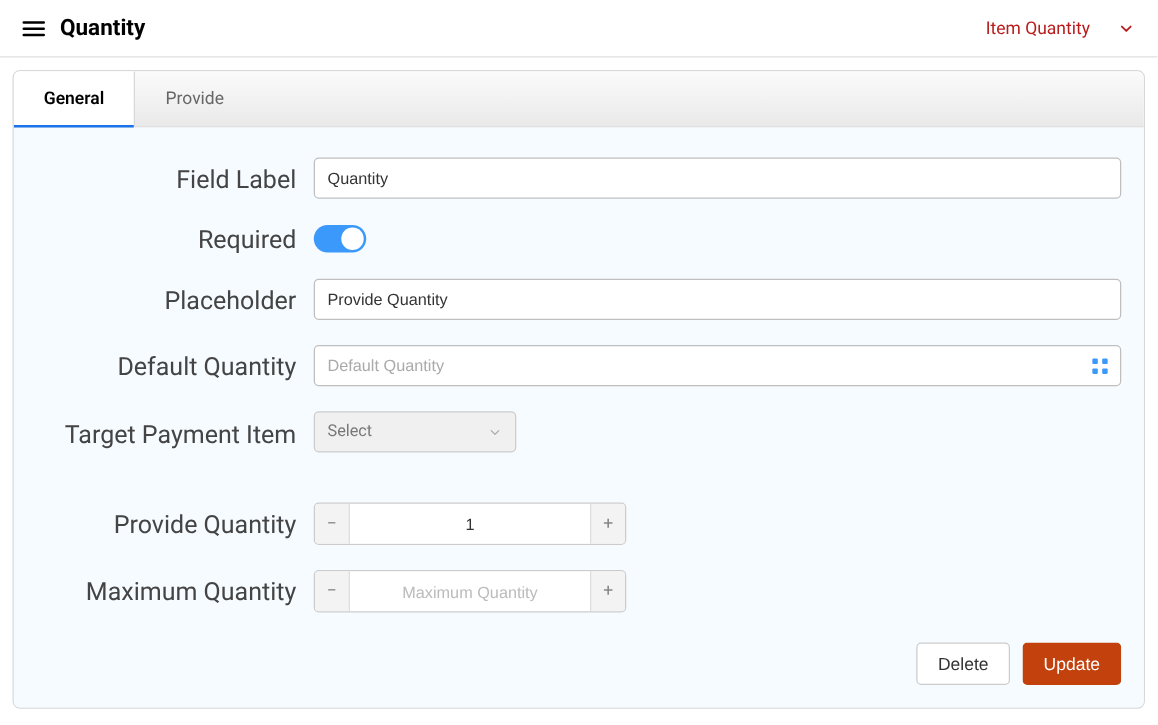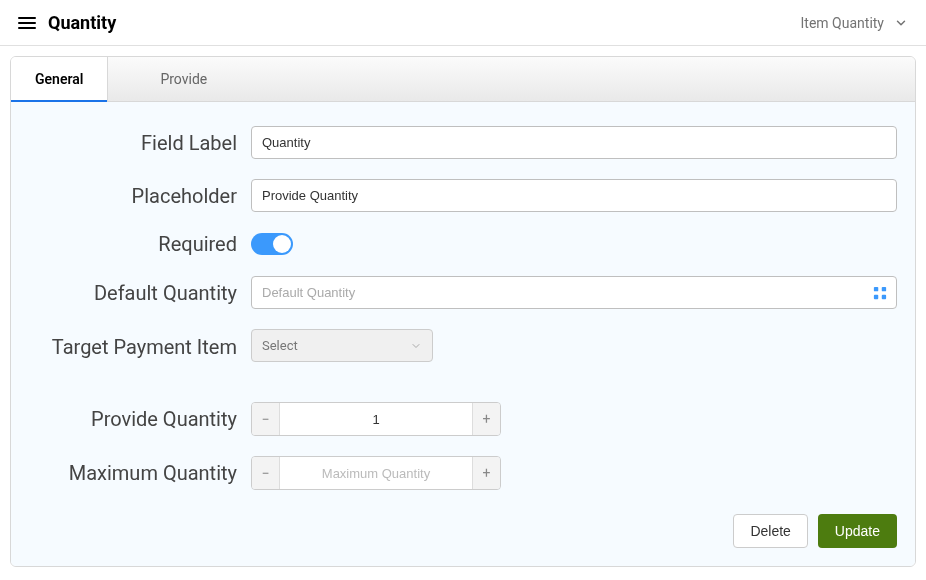"Item Quantity" .header-right { color: #737373 -> #b91c1c; gap: 10px -> 22px }
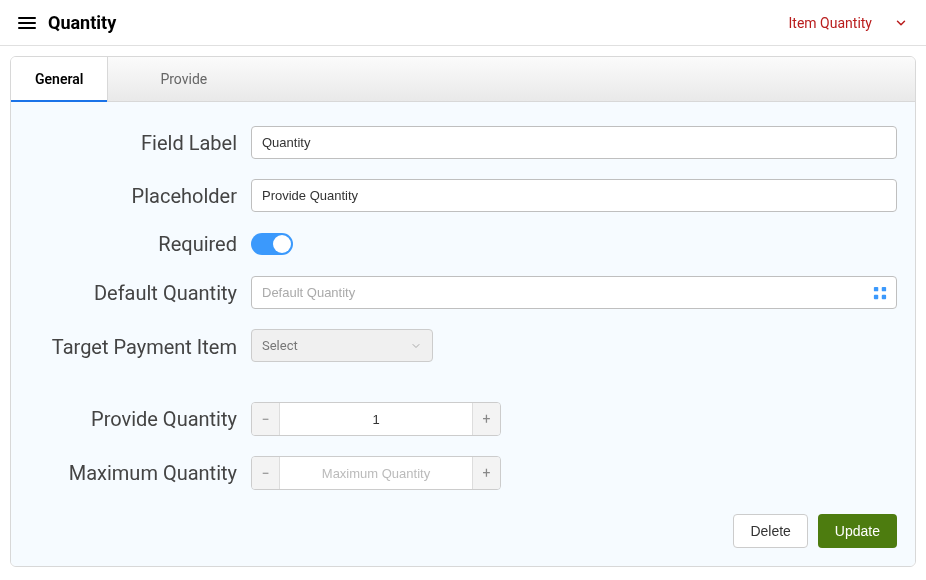"General" .tabs { gap: 28px -> none }
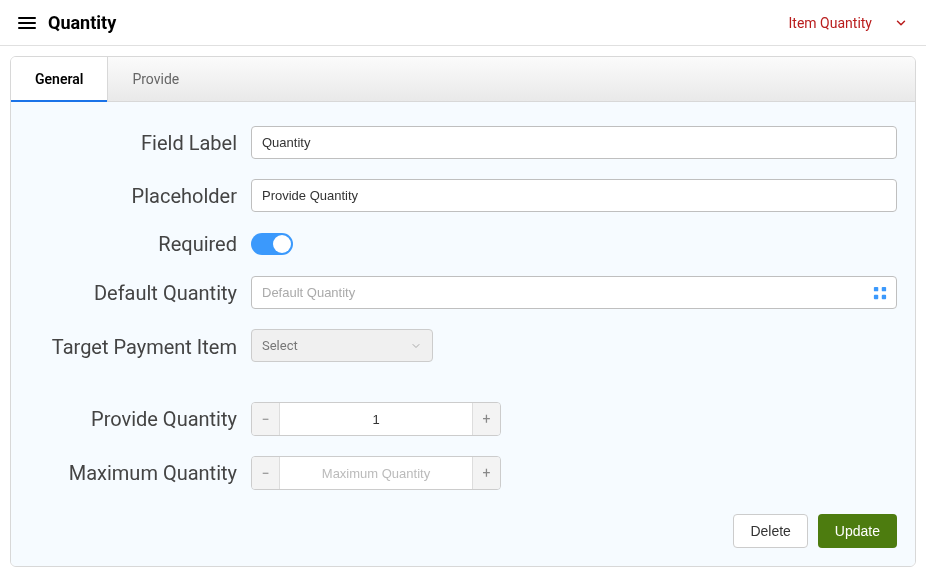"Placeholder" div.form-row { order: before "Required" -> after "Required" }
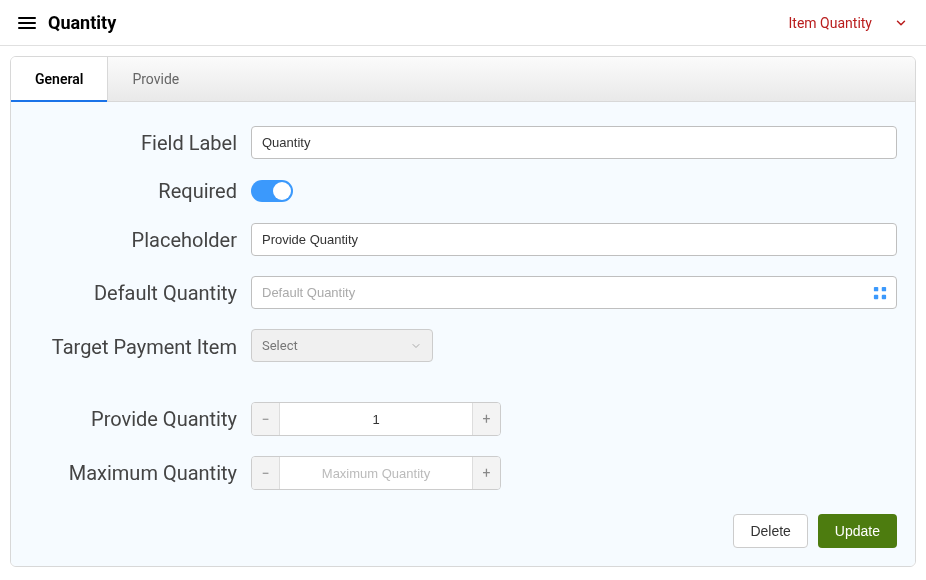"Select" .select-box { width: 182px -> 162px }
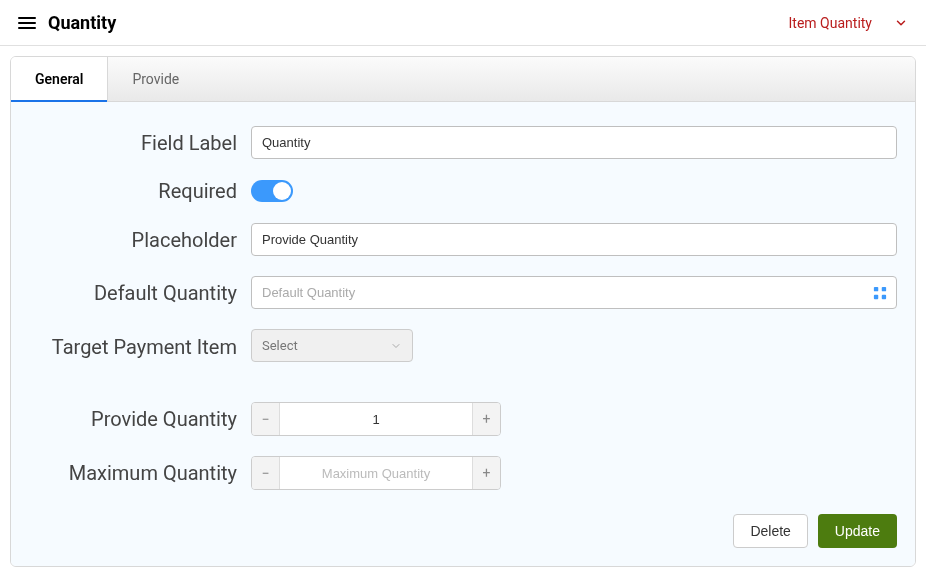"Update" .btn-update { background: #4d7c0f -> #c2410c }
